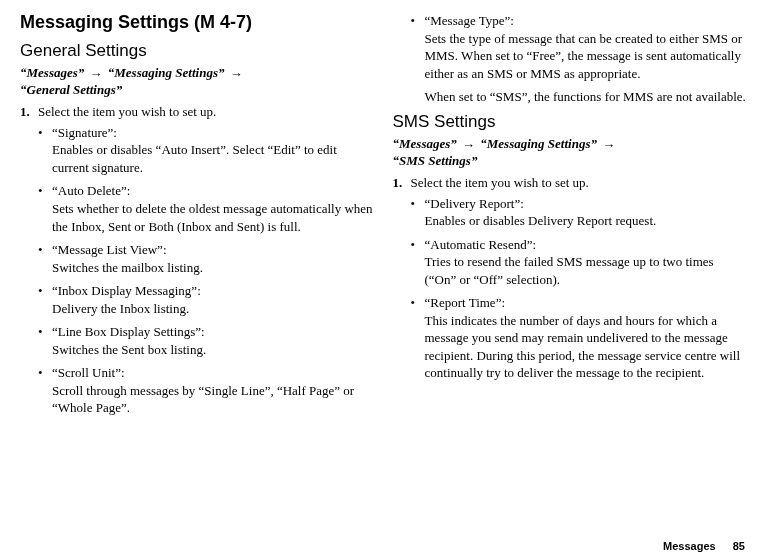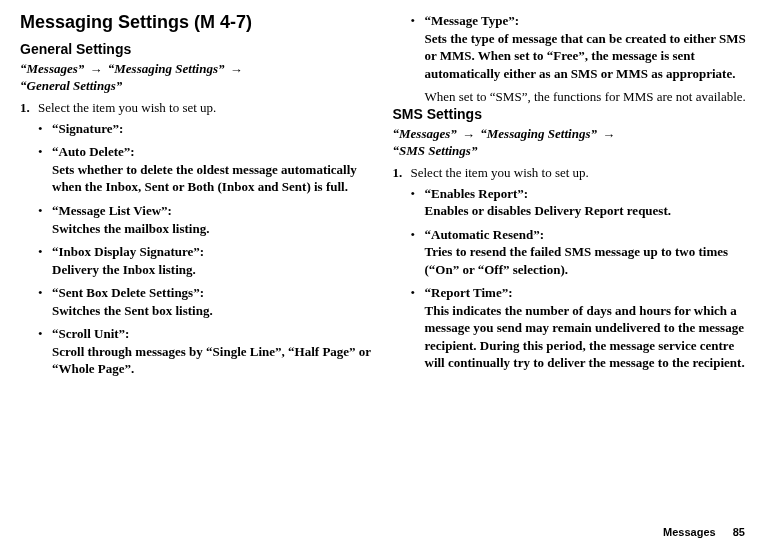"“Message Type”:" .bullet-body { font-weight: bold -> none }
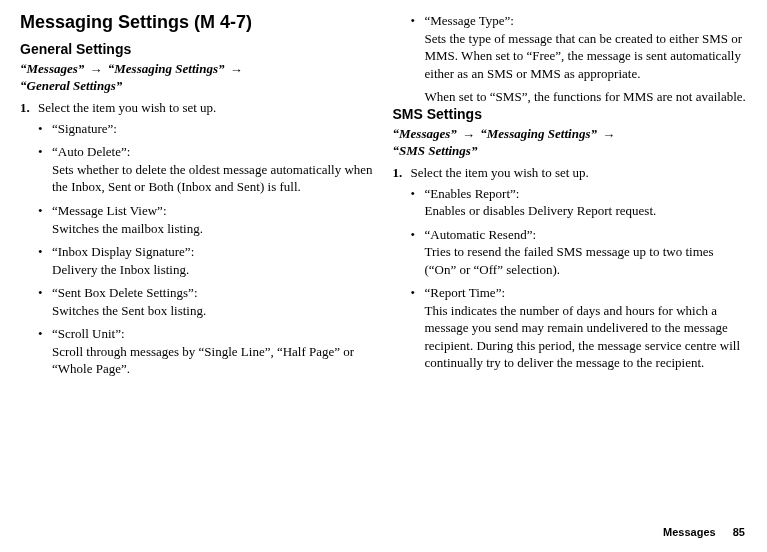"General Settings" h2 { font-size: 14px -> 17px; font-weight: bold -> normal }
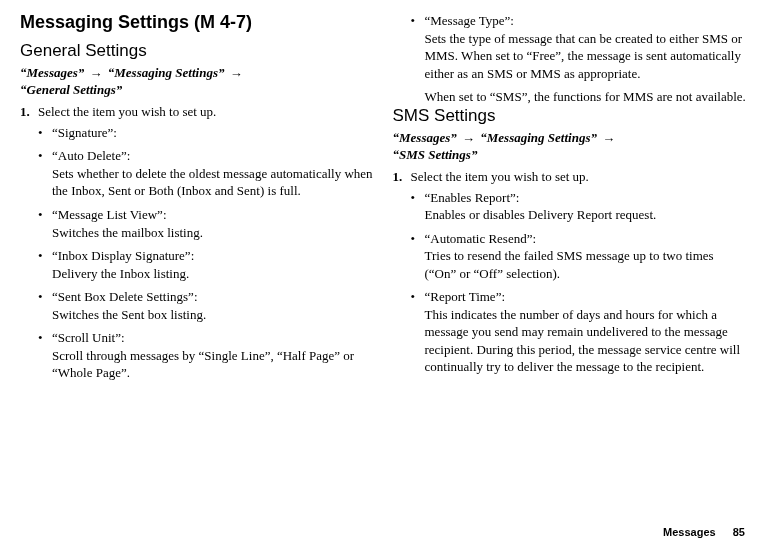"When set to “SMS”, the" .continuation { margin-bottom: none -> 6px }
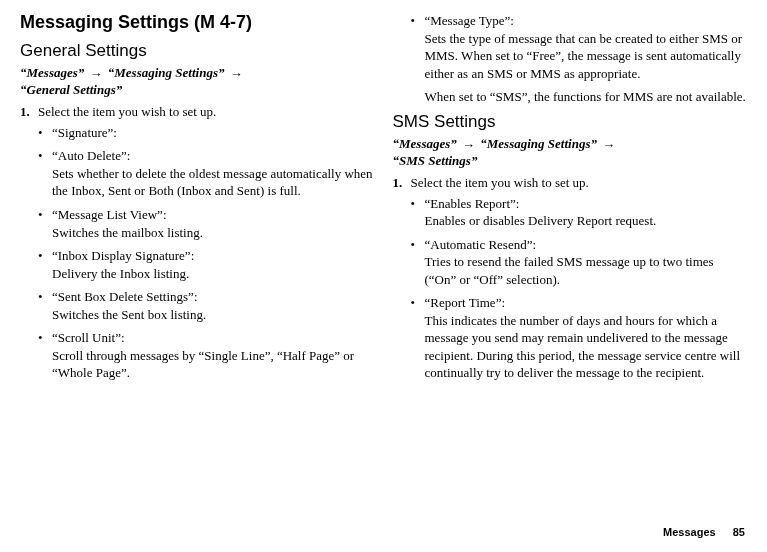"Enables or disables “Auto Insert”." span { html: none -> <span>Enables or disables “Auto Insert”. Select “Edit” to edit current signature.</span> }
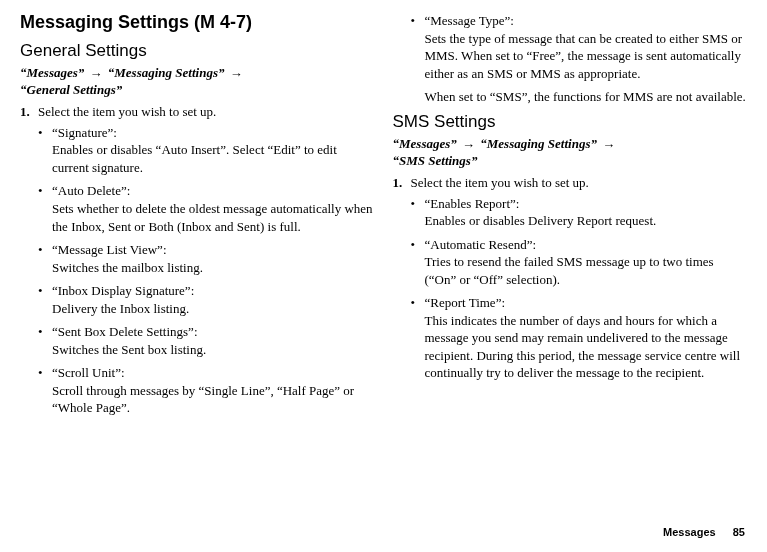"“Enables Report”:" span { text: Enables -> Delivery }
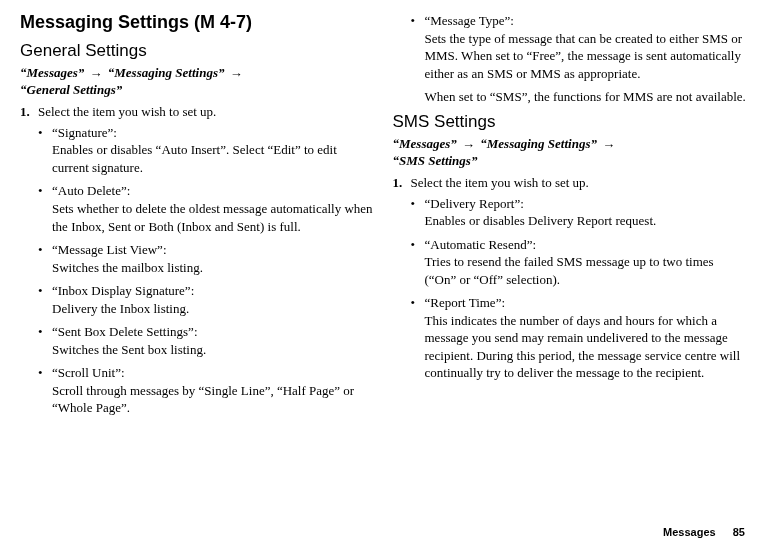"“Inbox Display Signature”:" span { text: Signature -> Messaging }
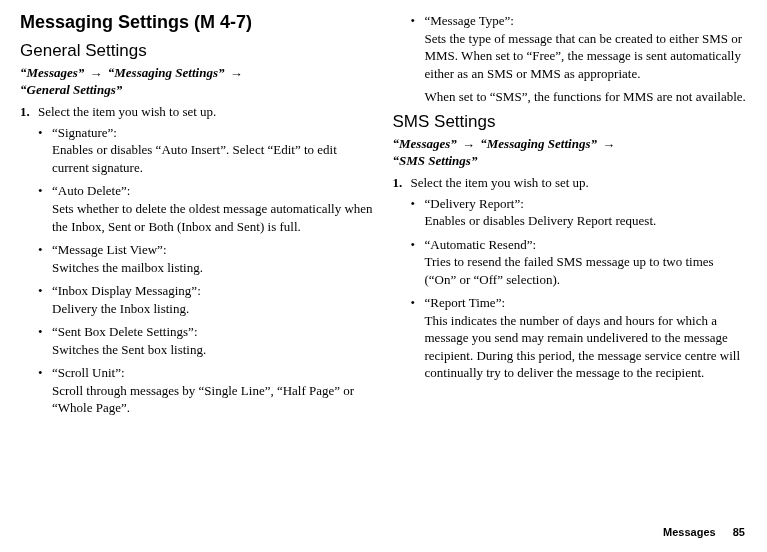"“Sent Box Delete Settings”:" span { text: Sent Box Delete -> Line Box Display }
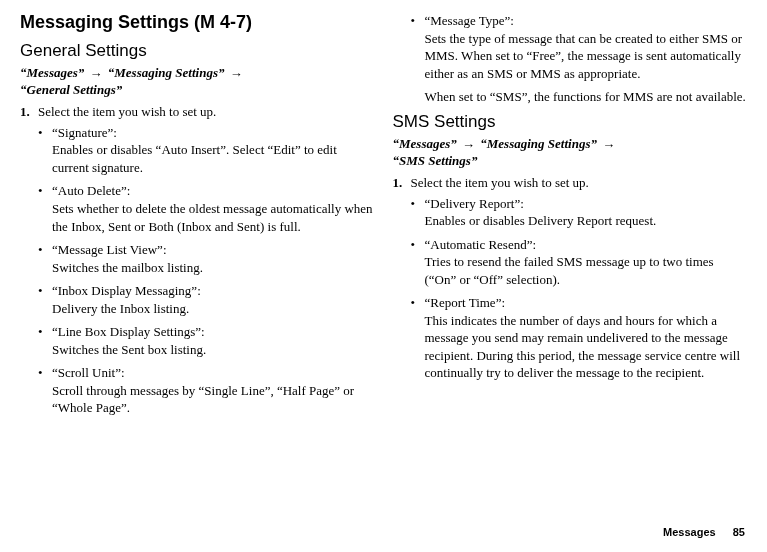"Messages 85" .footer { bottom: 14px -> 0 }
